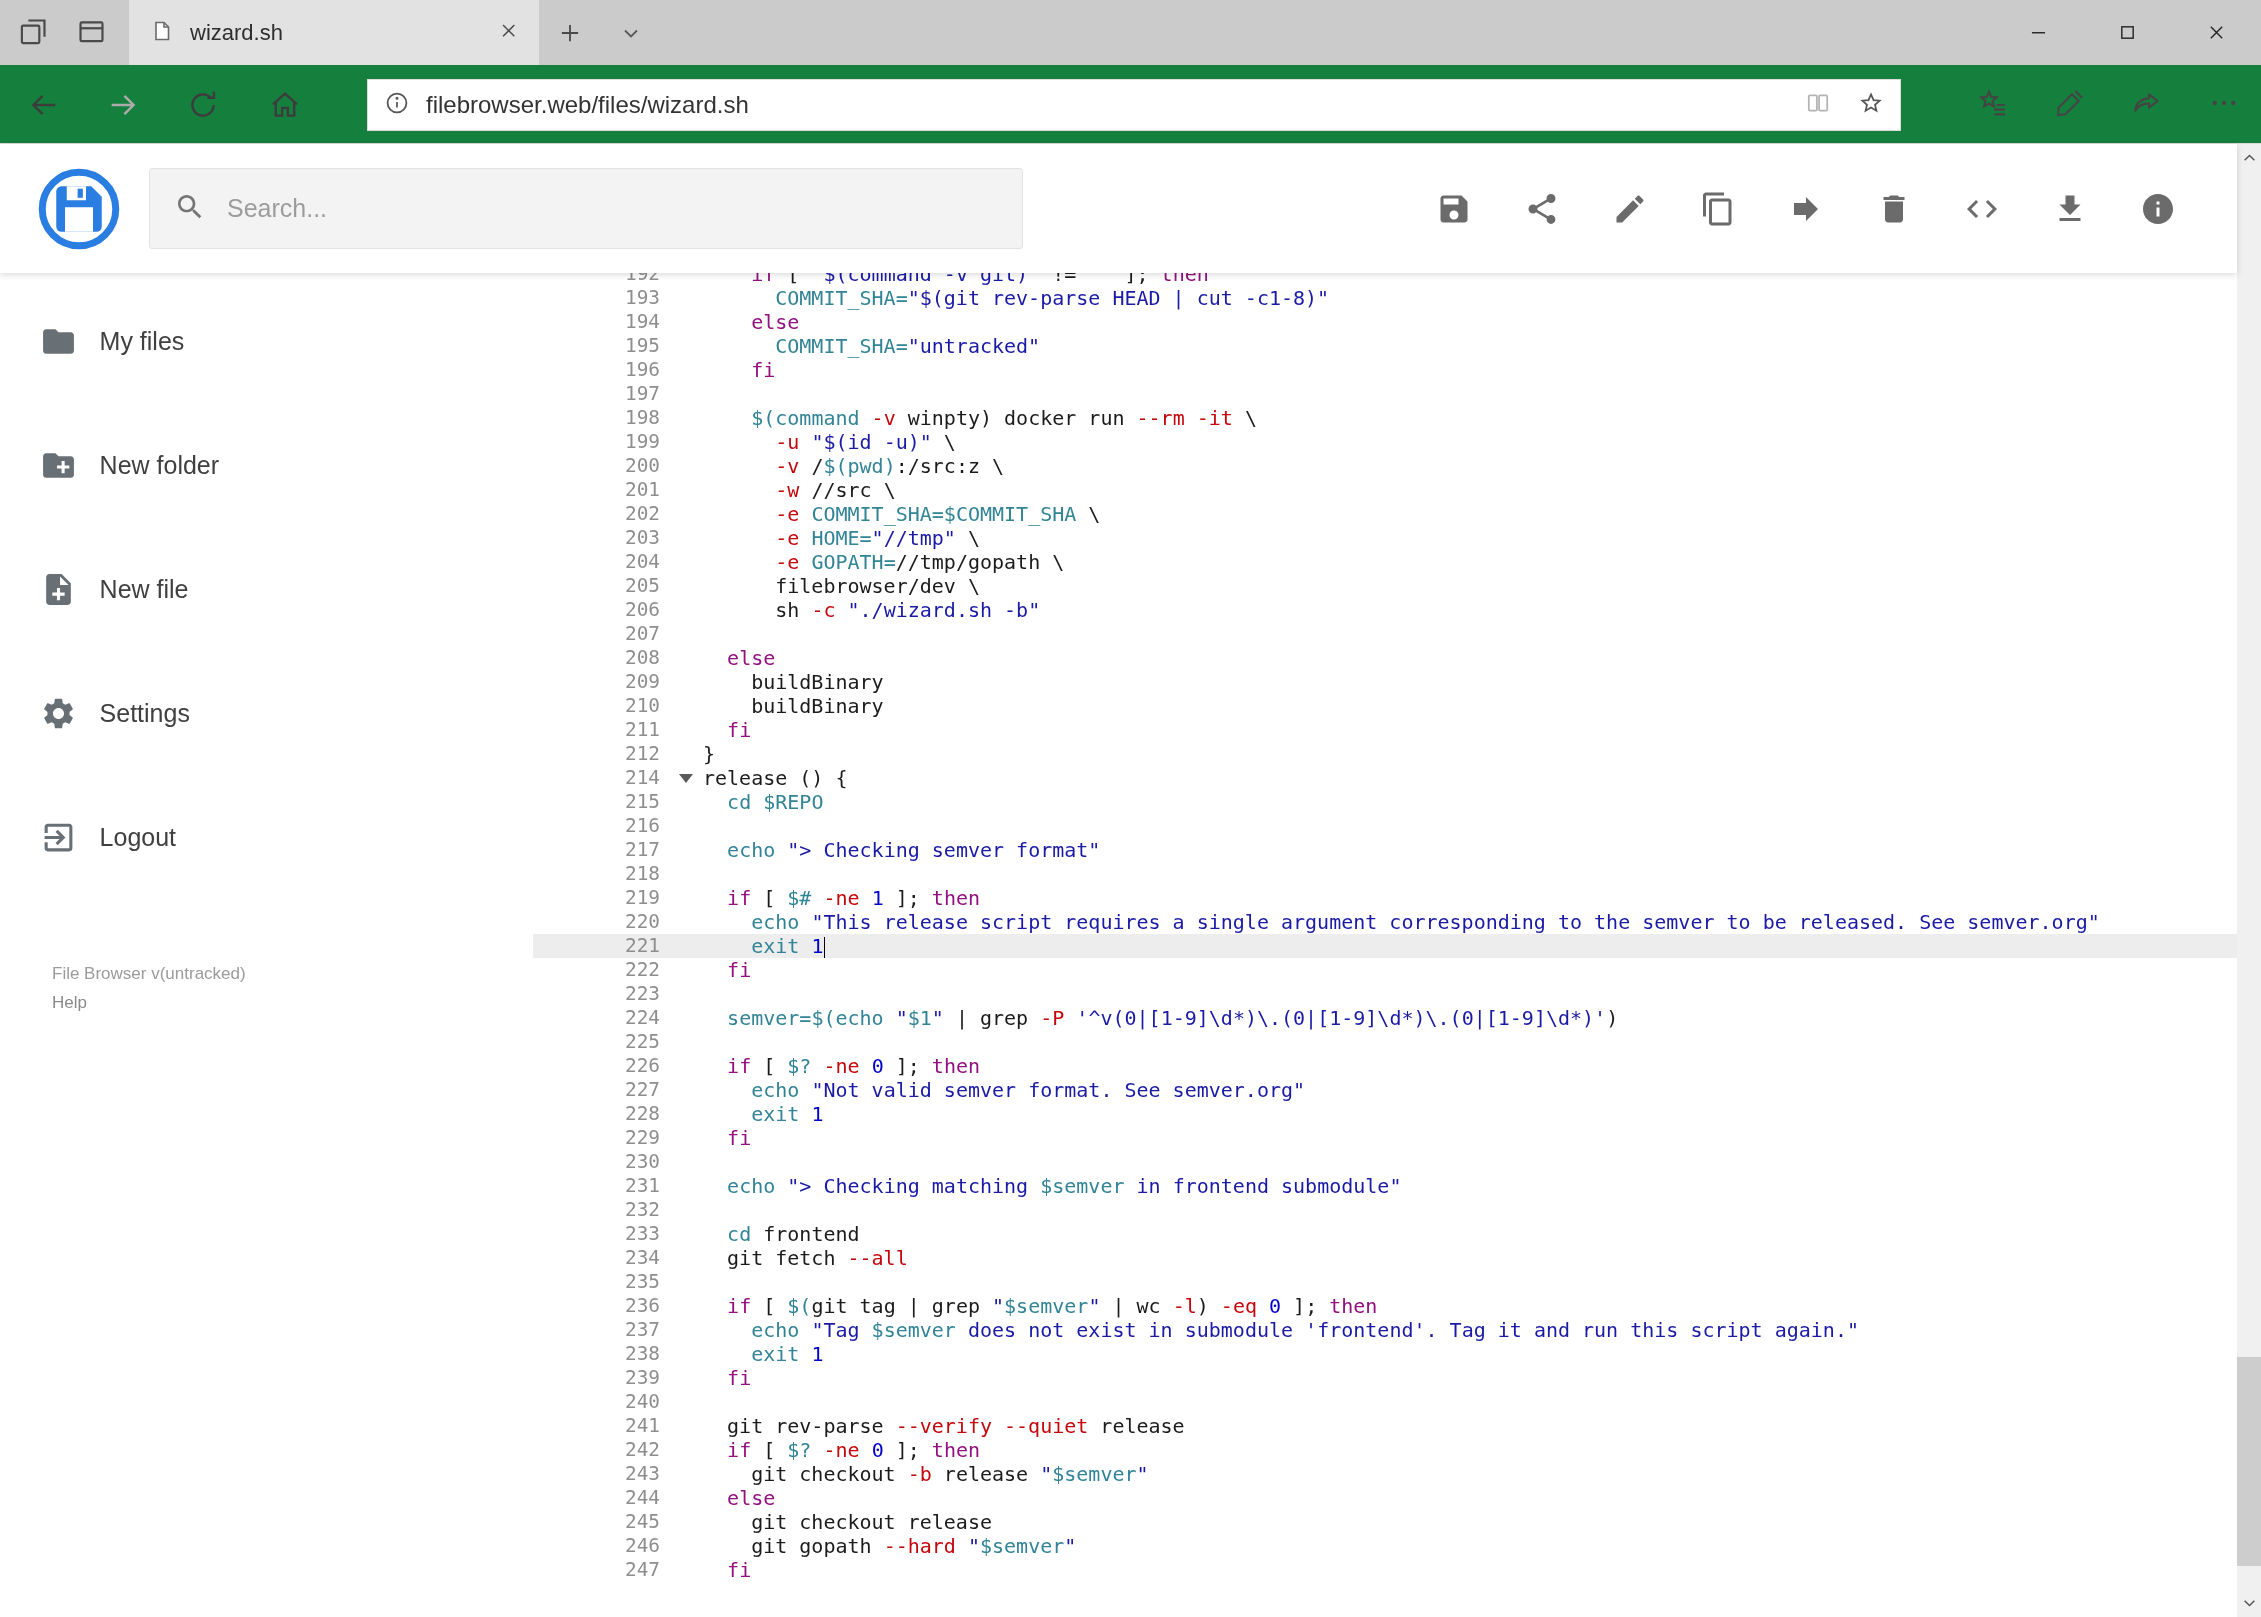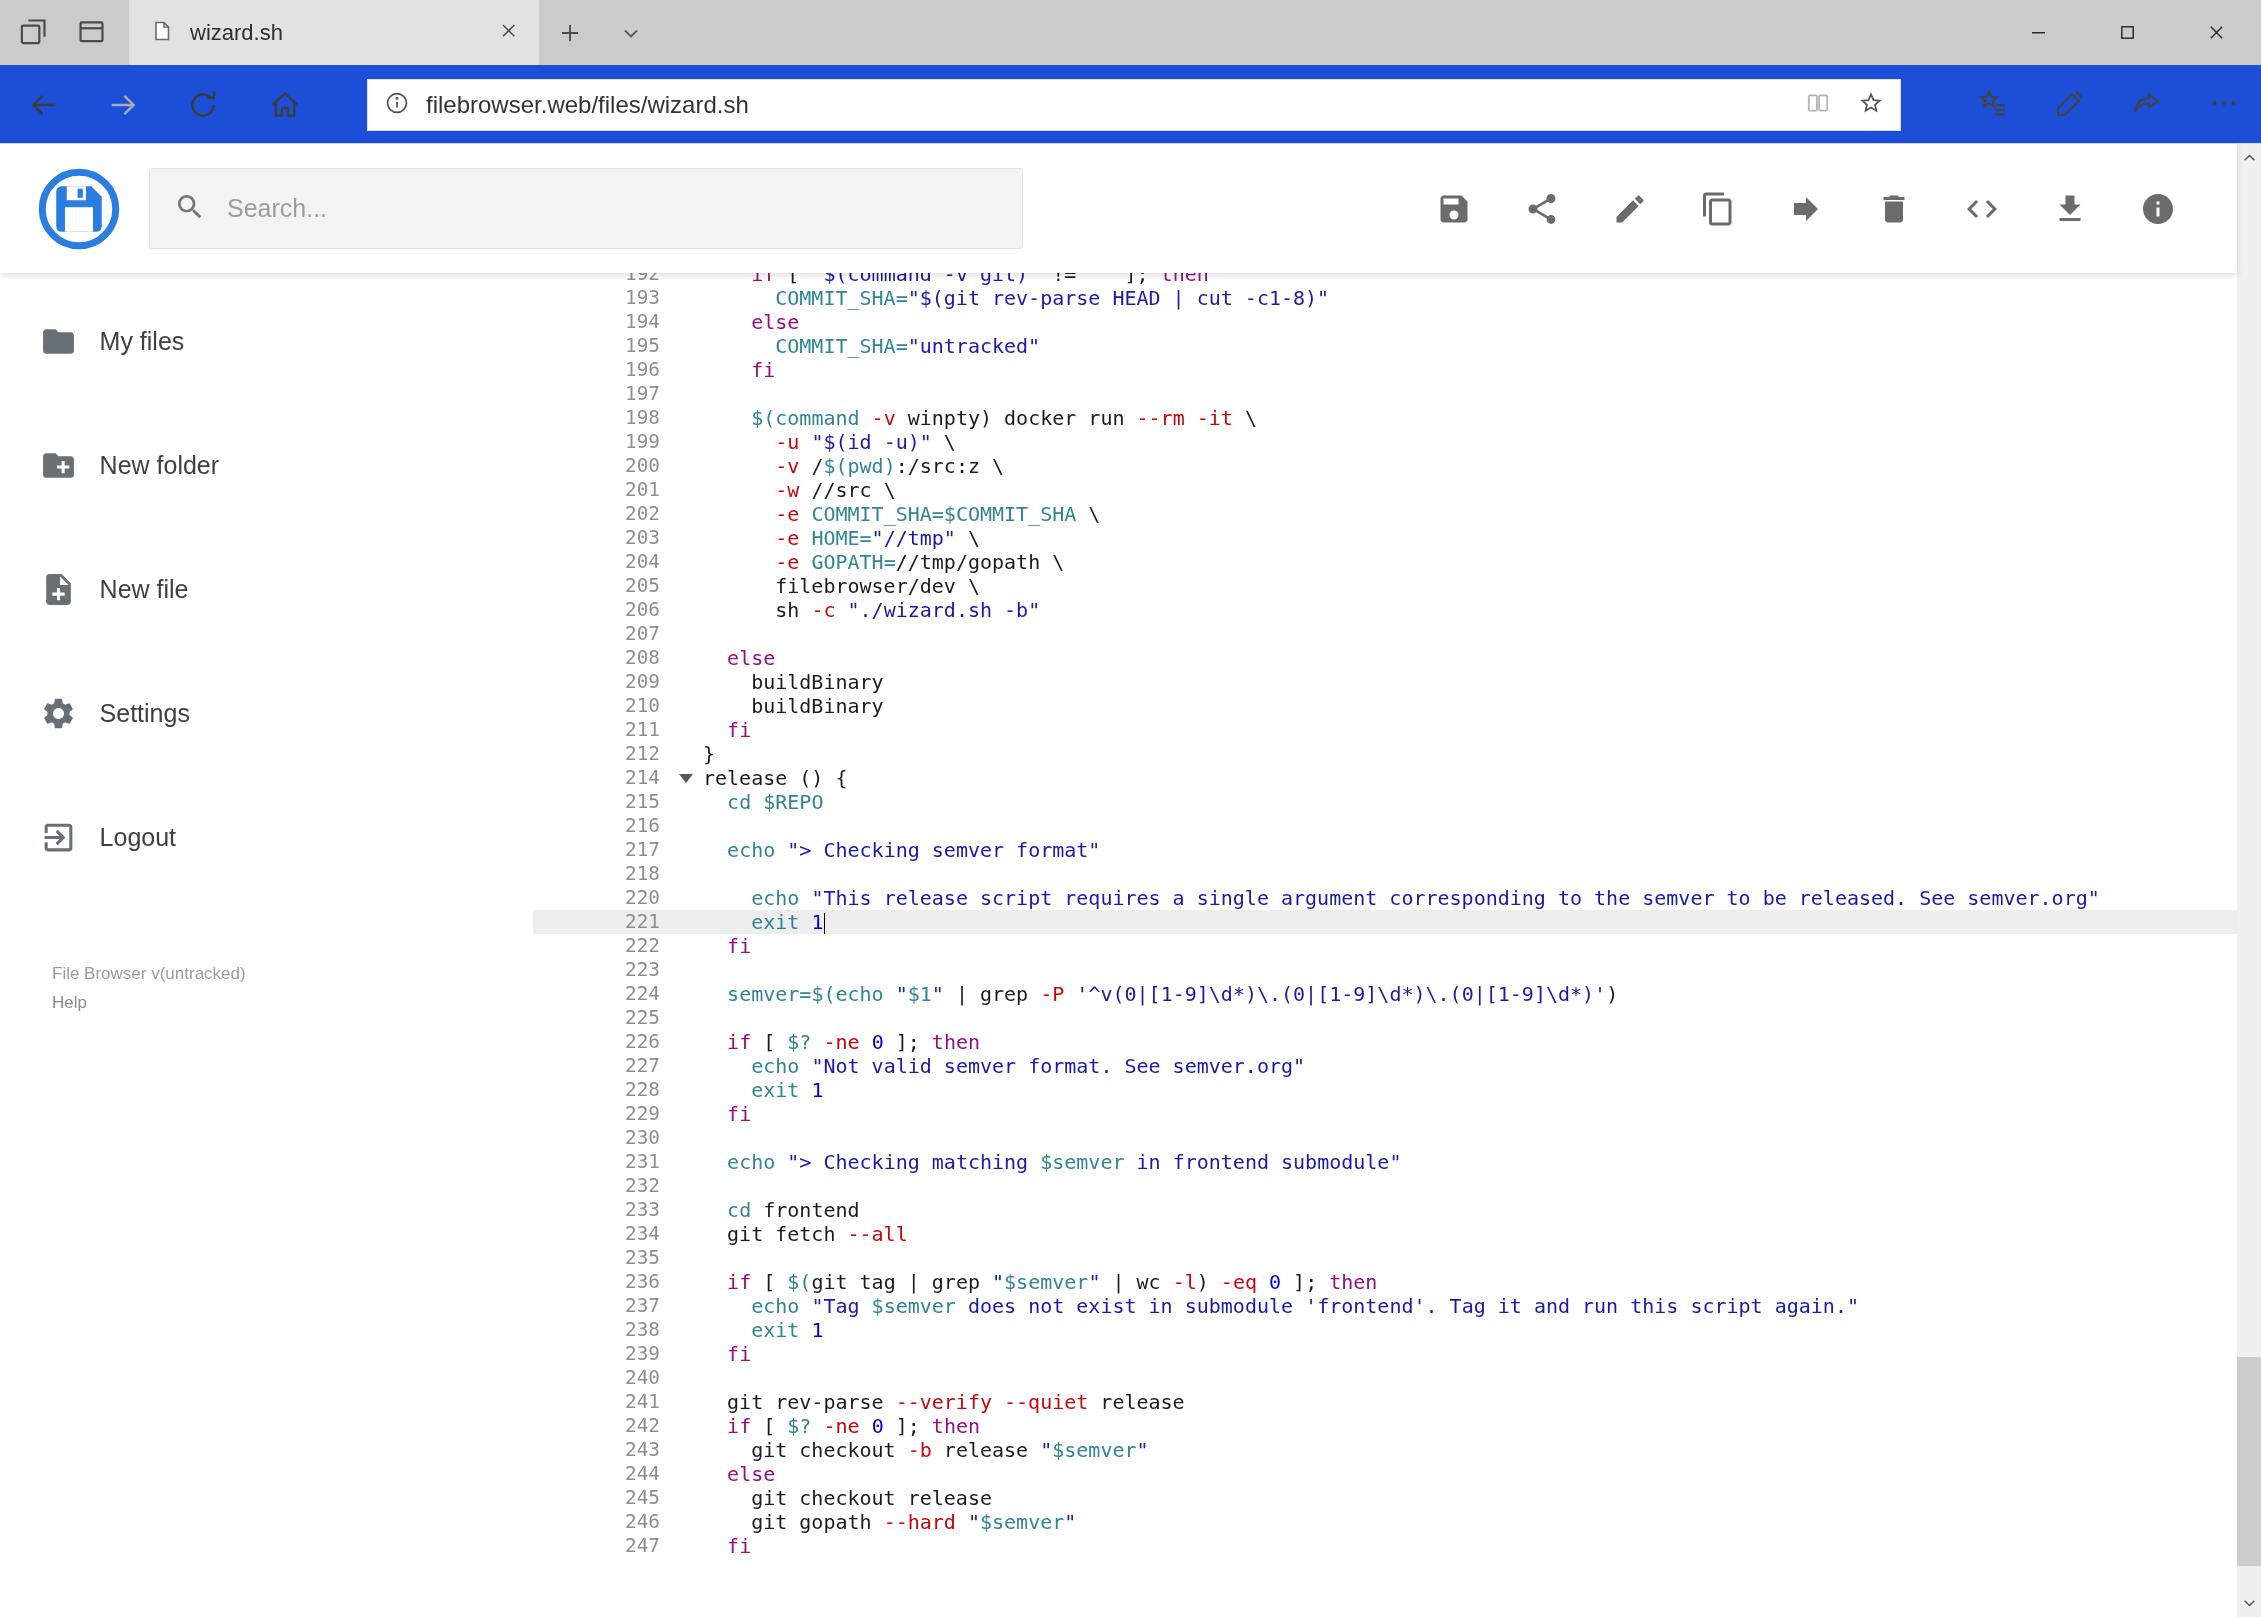"filebrowser.web/files/wizard.sh" .navbar { background: #1d4ed8 -> #15803d }
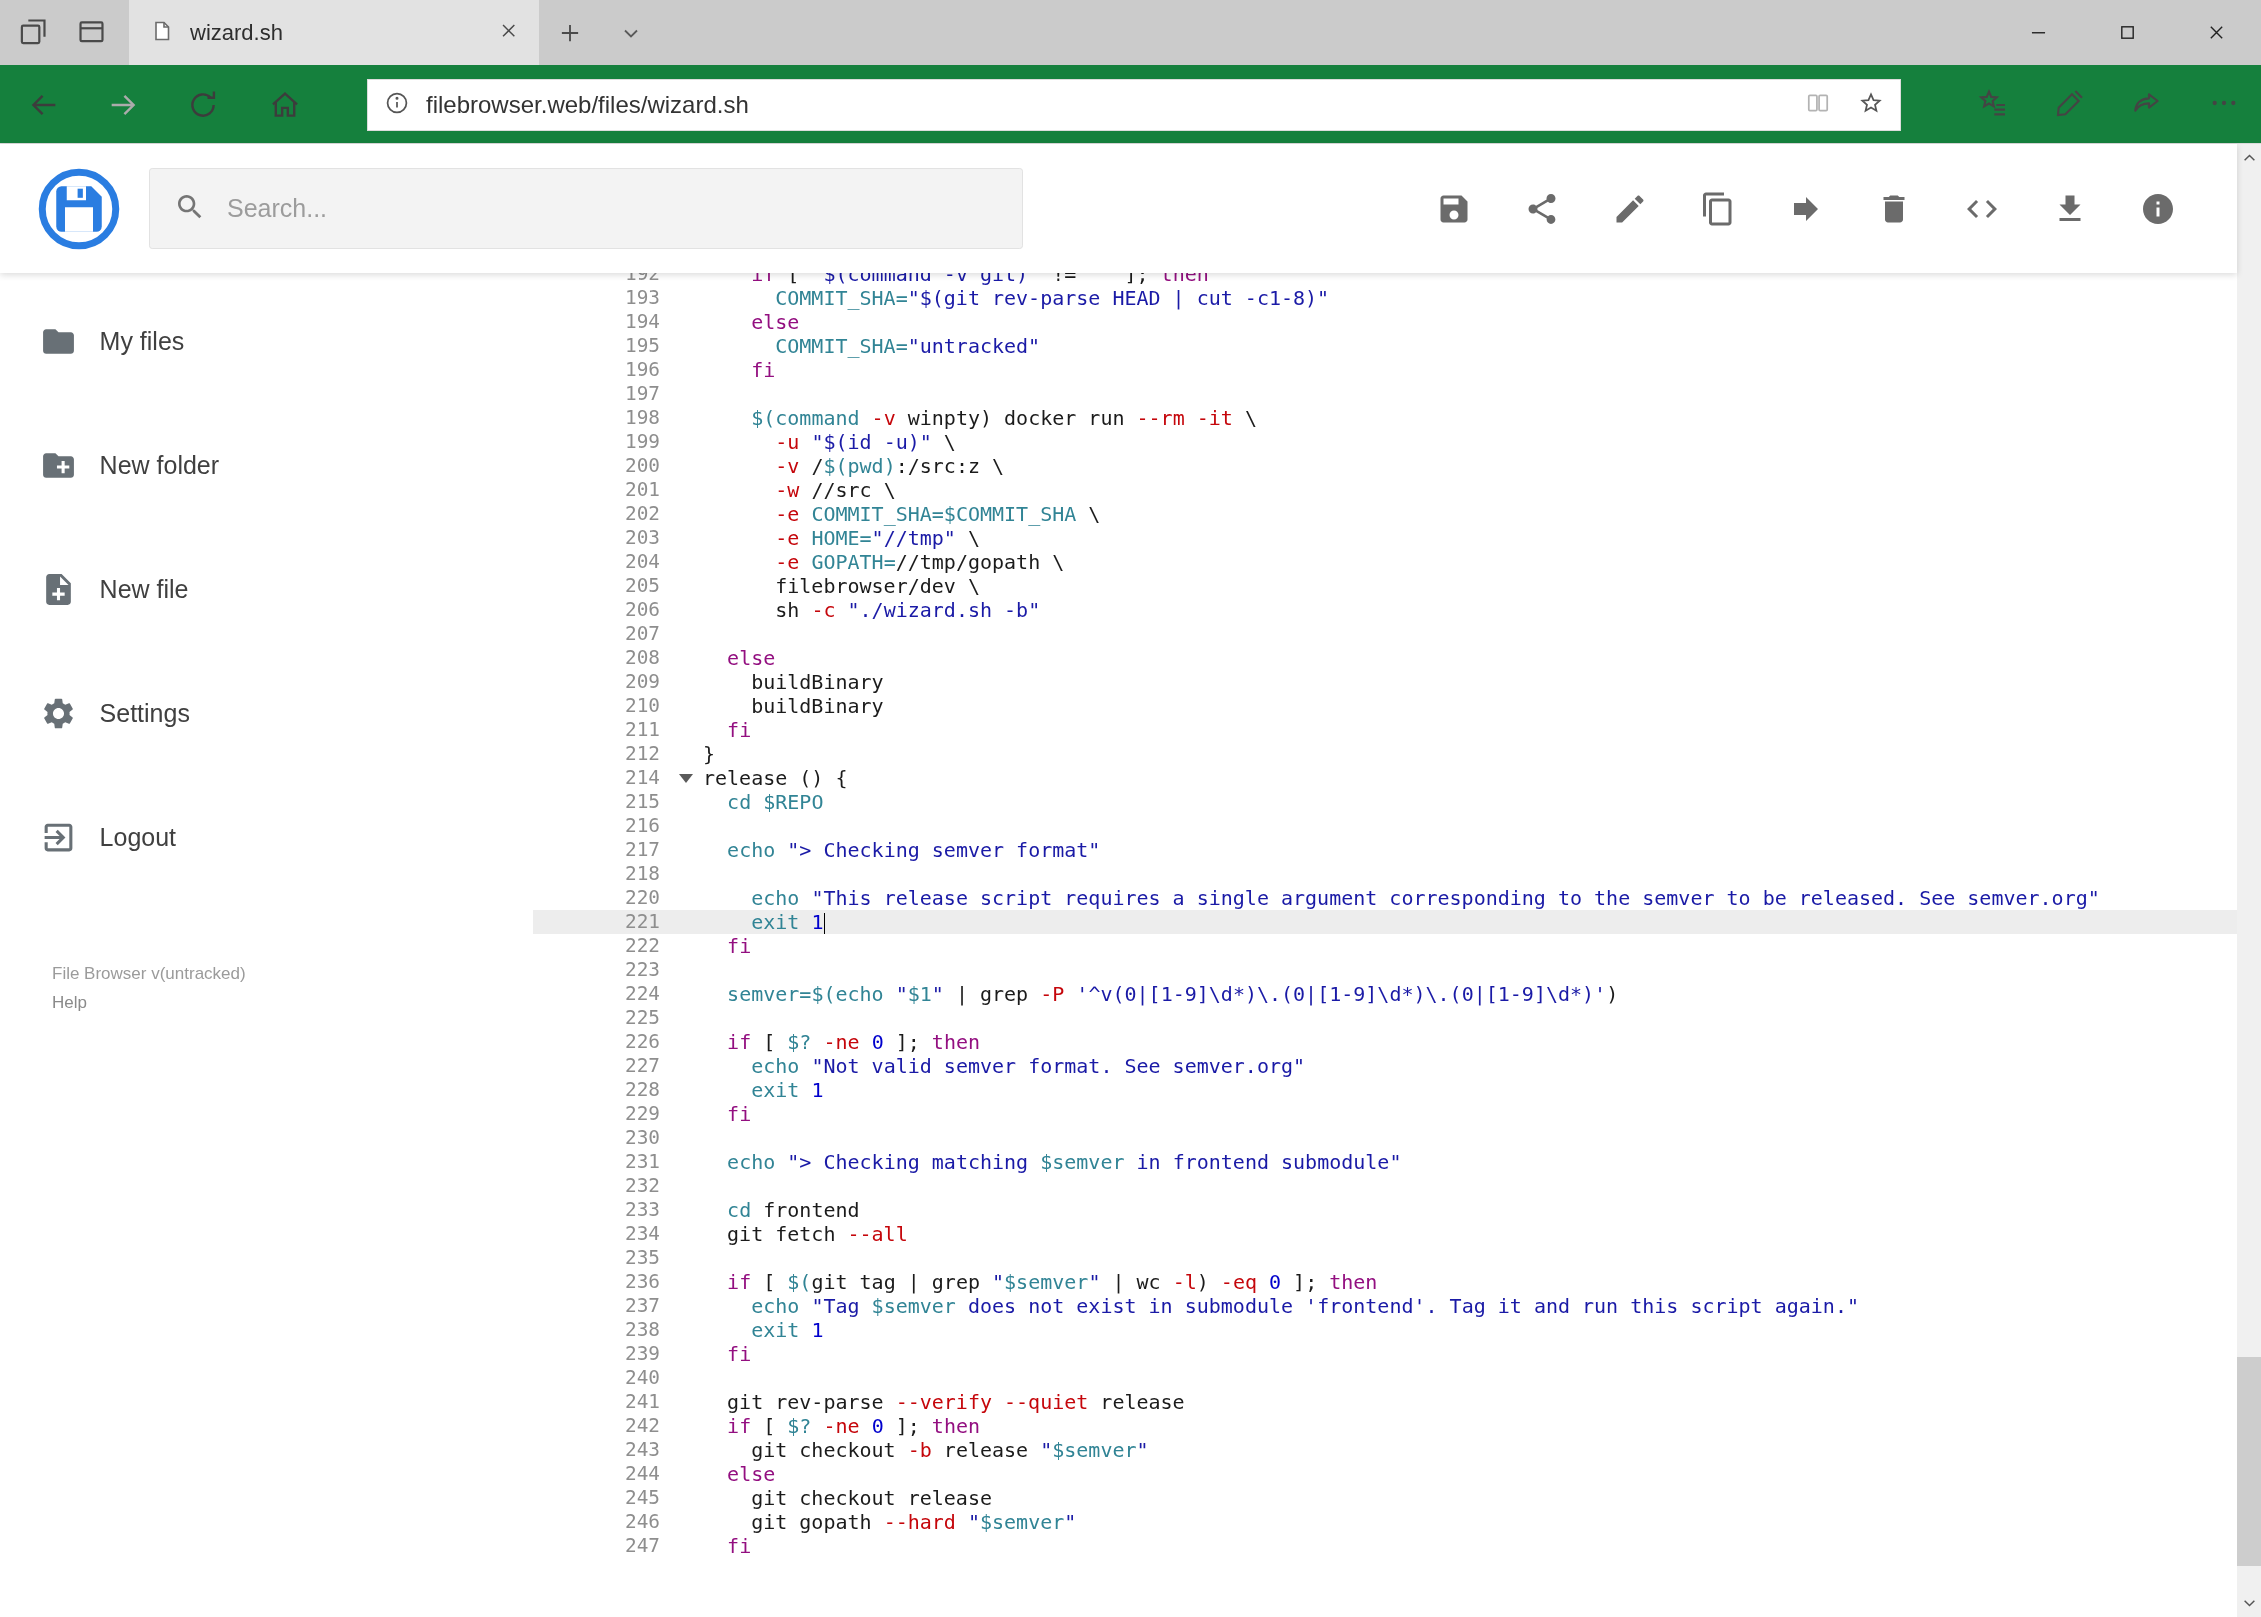"219" div.cl-row { html: none -> <div><div>219</div><div><span> </span><span>if</span><span> [ </span><span>$#</span><span> </span><span>-ne</span><span> </span><span>1</span><span> ]; </span><span>then</span></div></div> }
